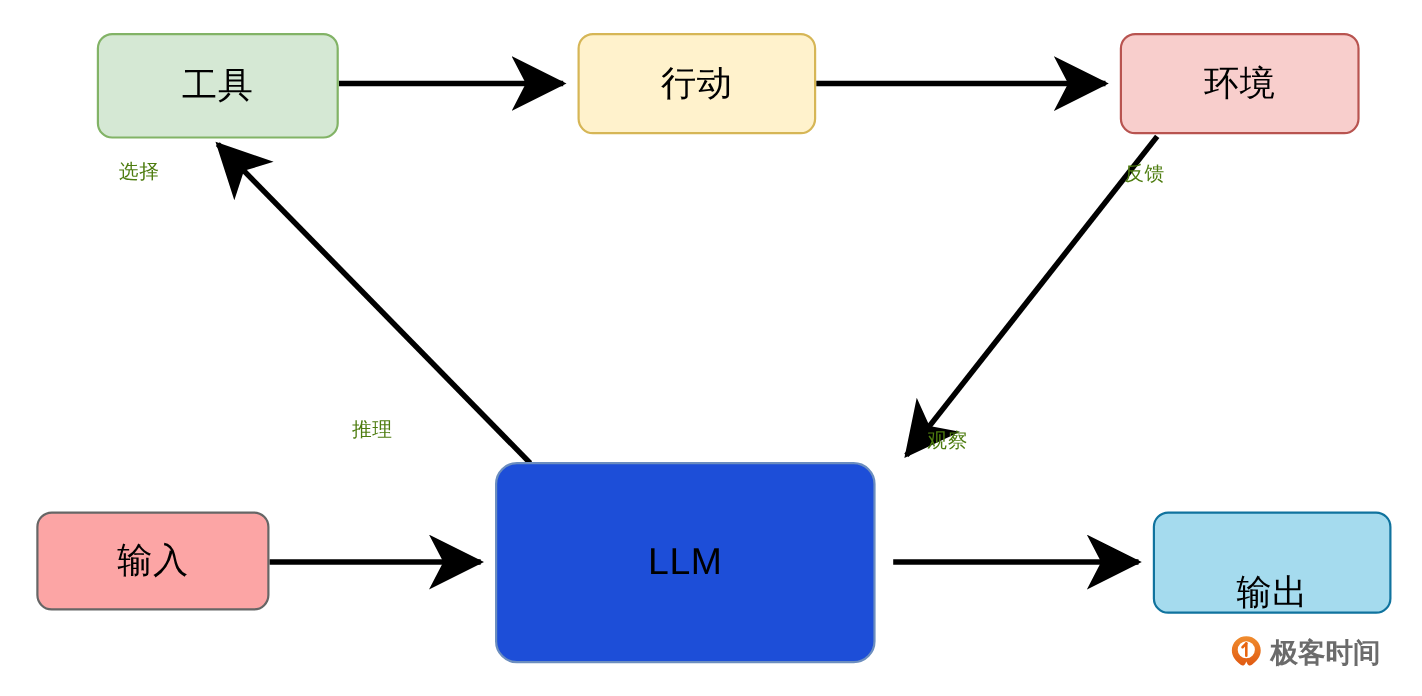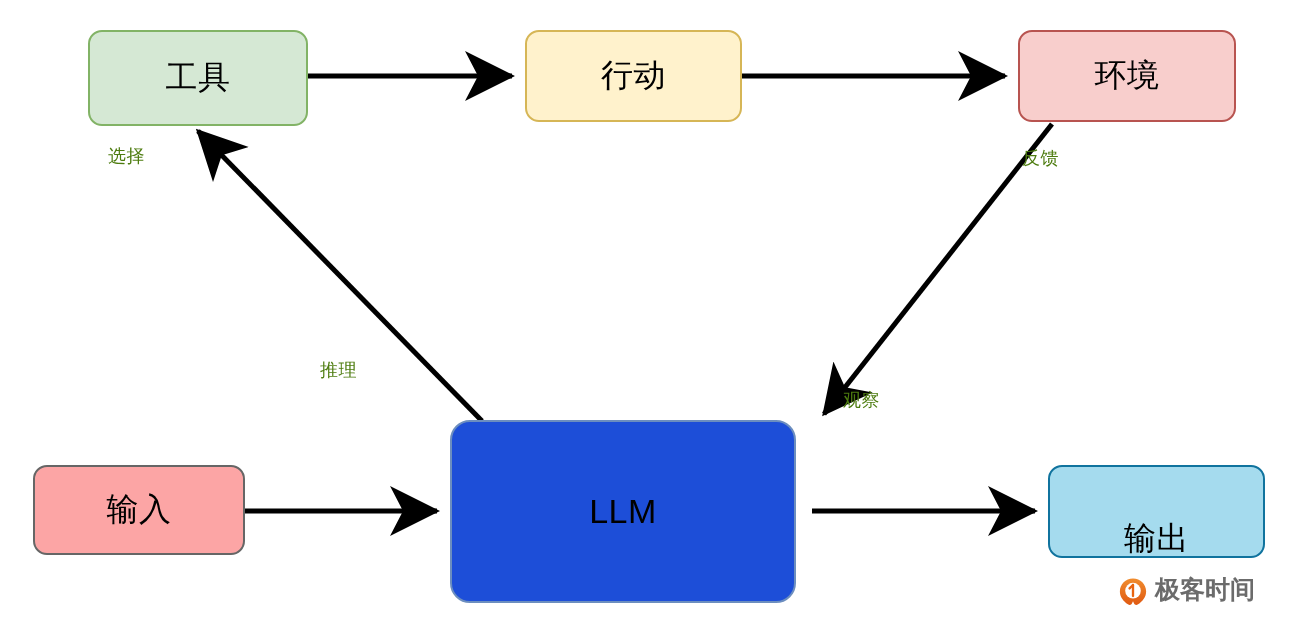"推理" #label-reason { top: 358px -> 378px }
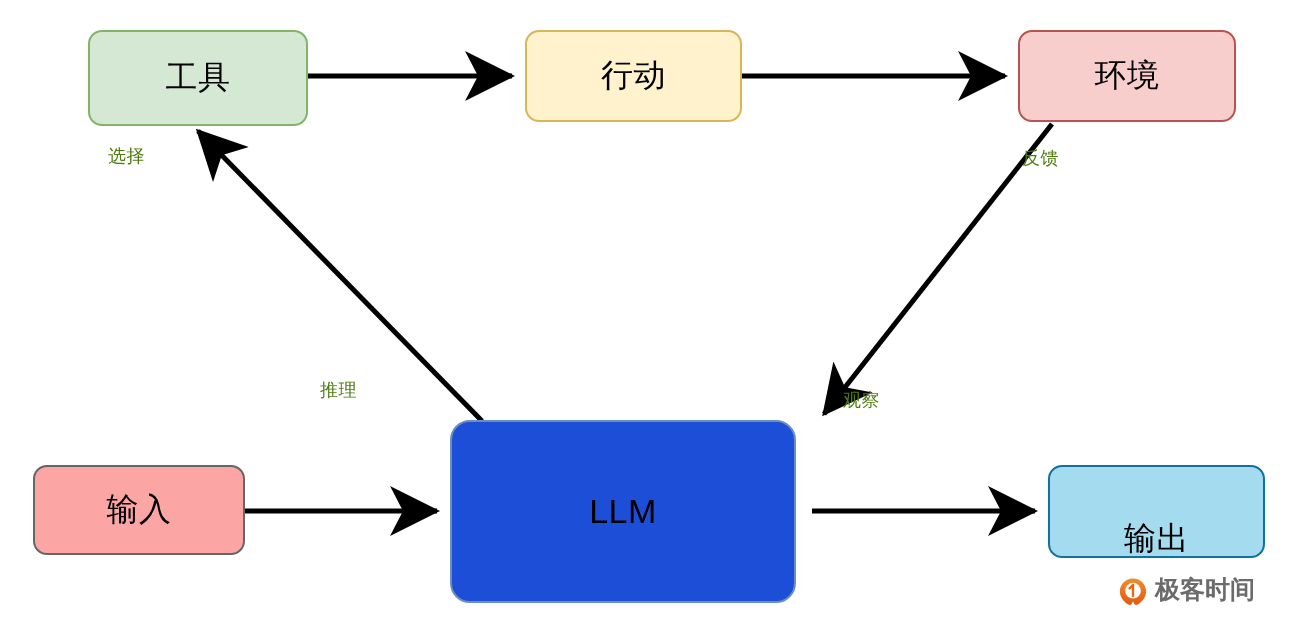"极客时间" #watermark { align-items: flex-start -> flex-end }
